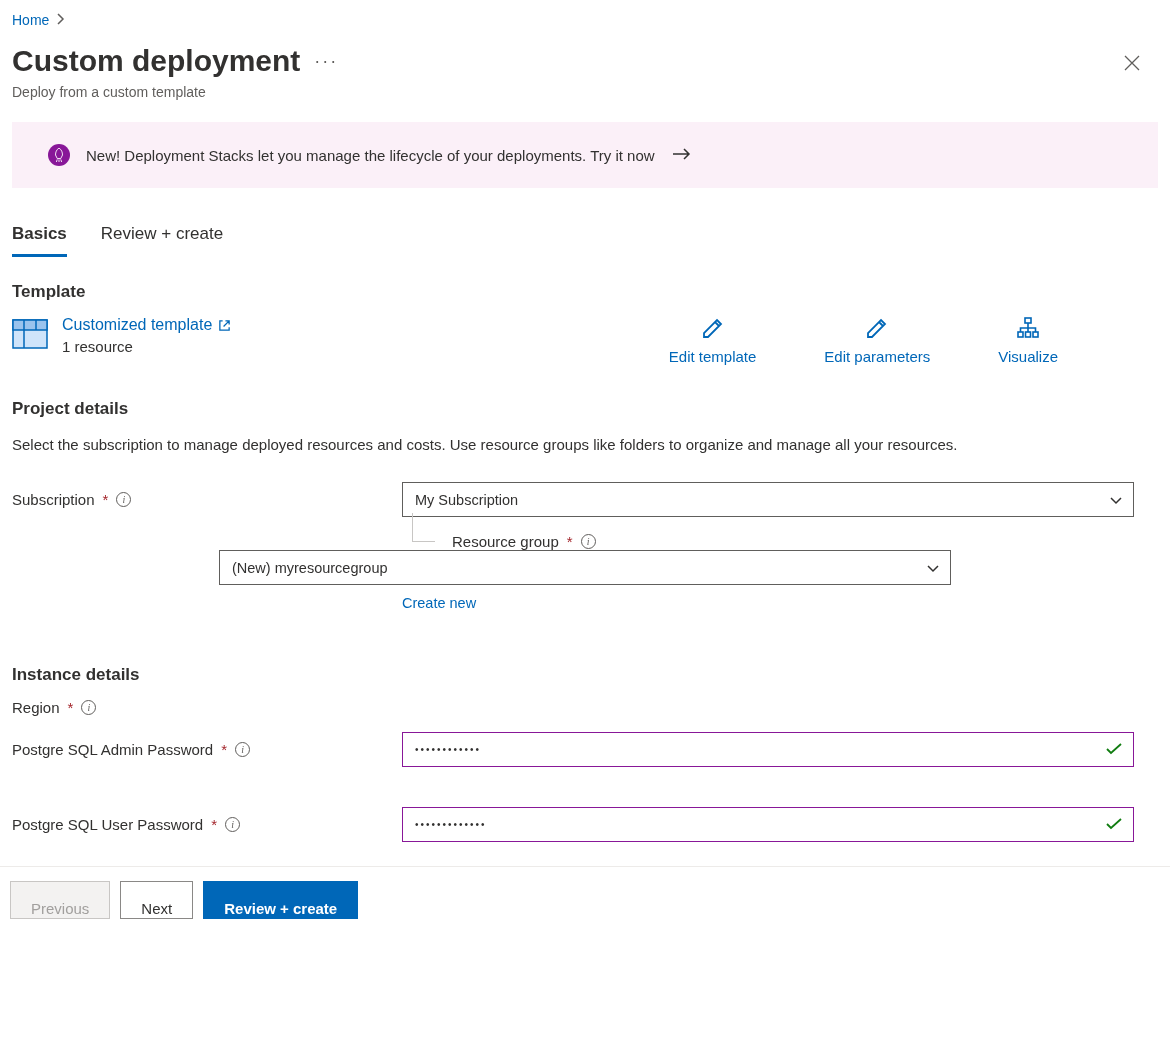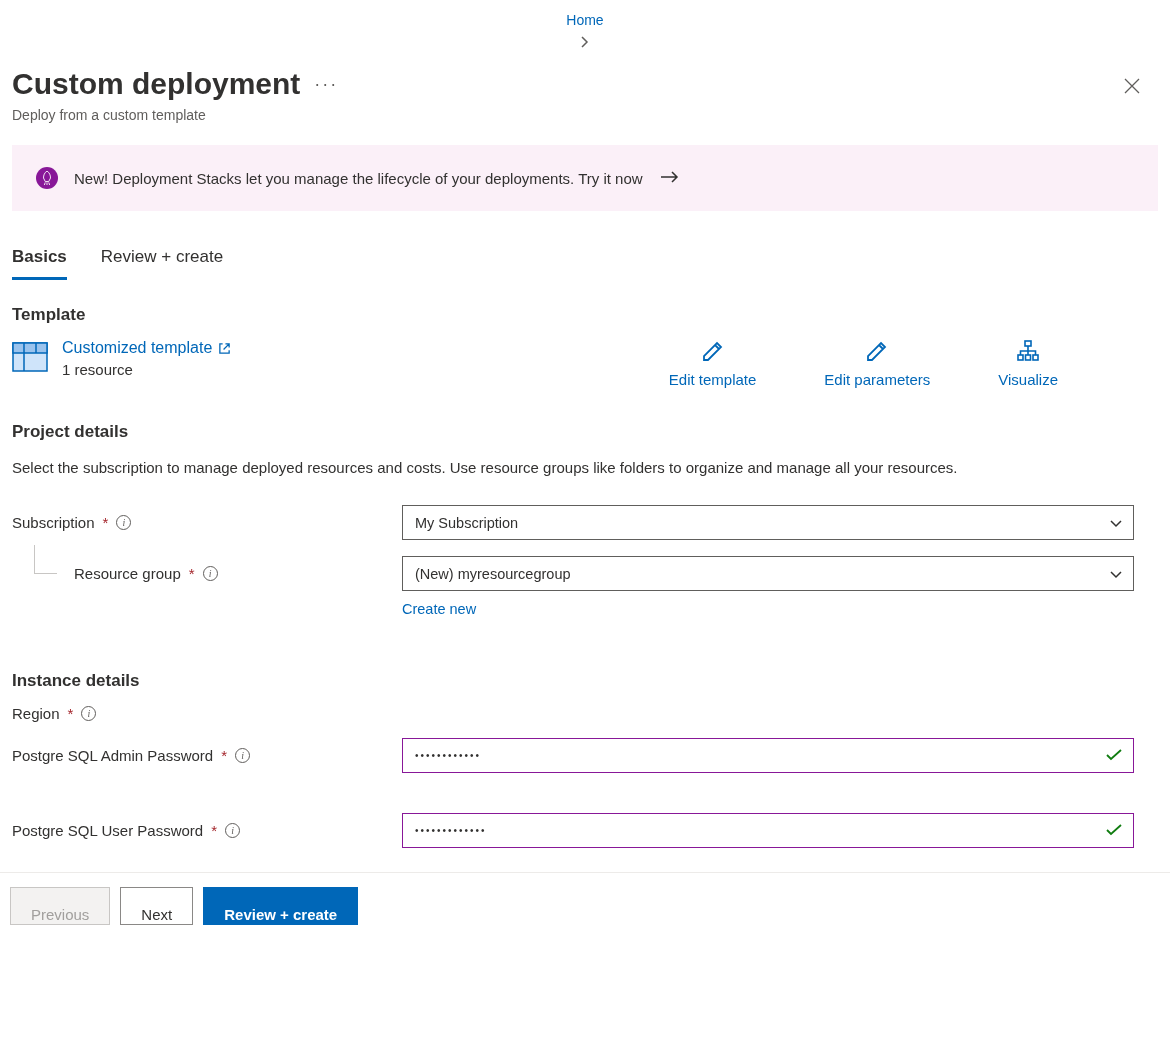"Home" .breadcrumb { flex-direction: column -> none }
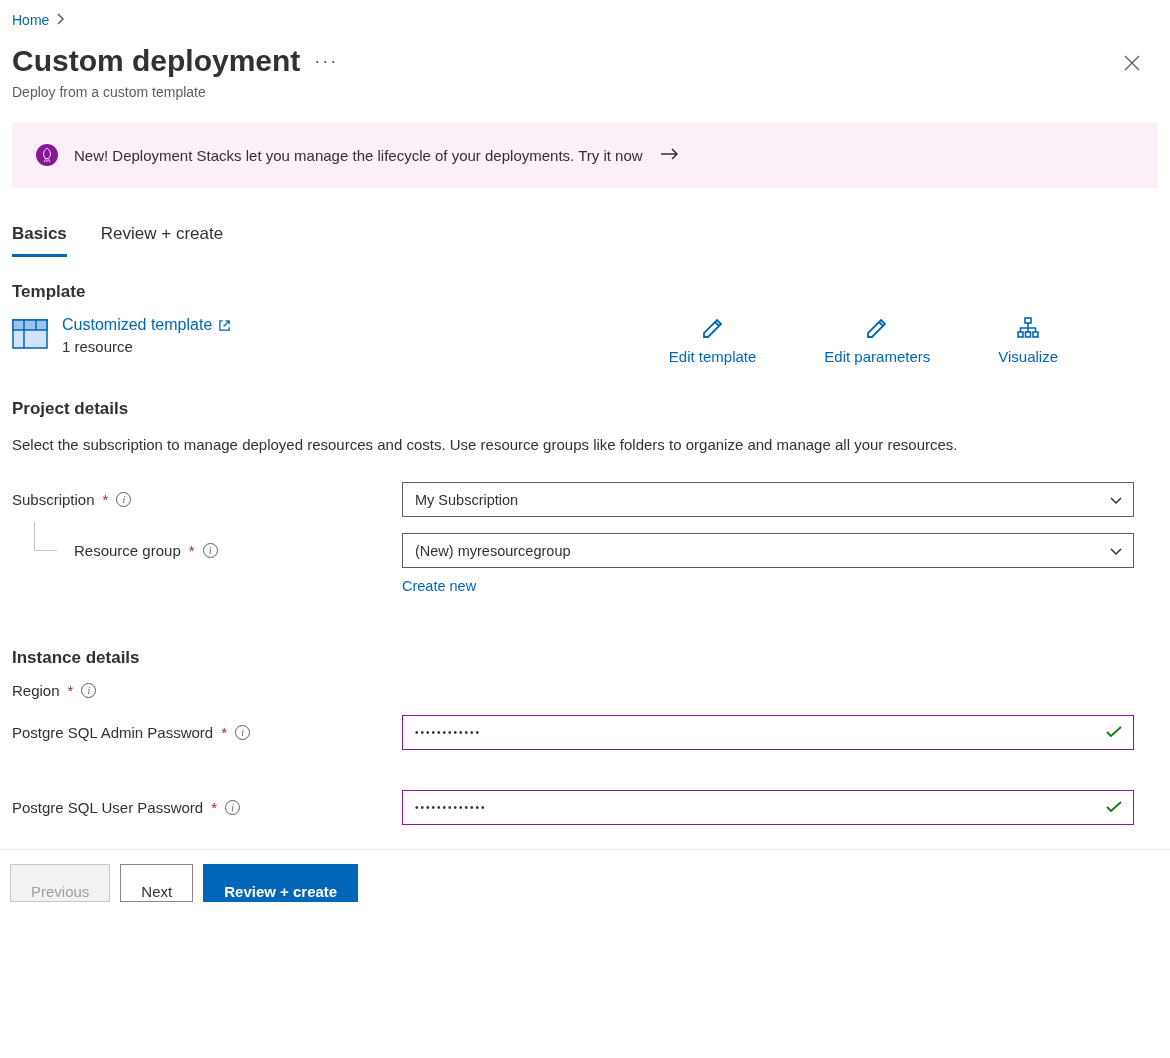"New! Deployment Stacks let you" .banner { padding: 22px 24px -> 22px 36px }
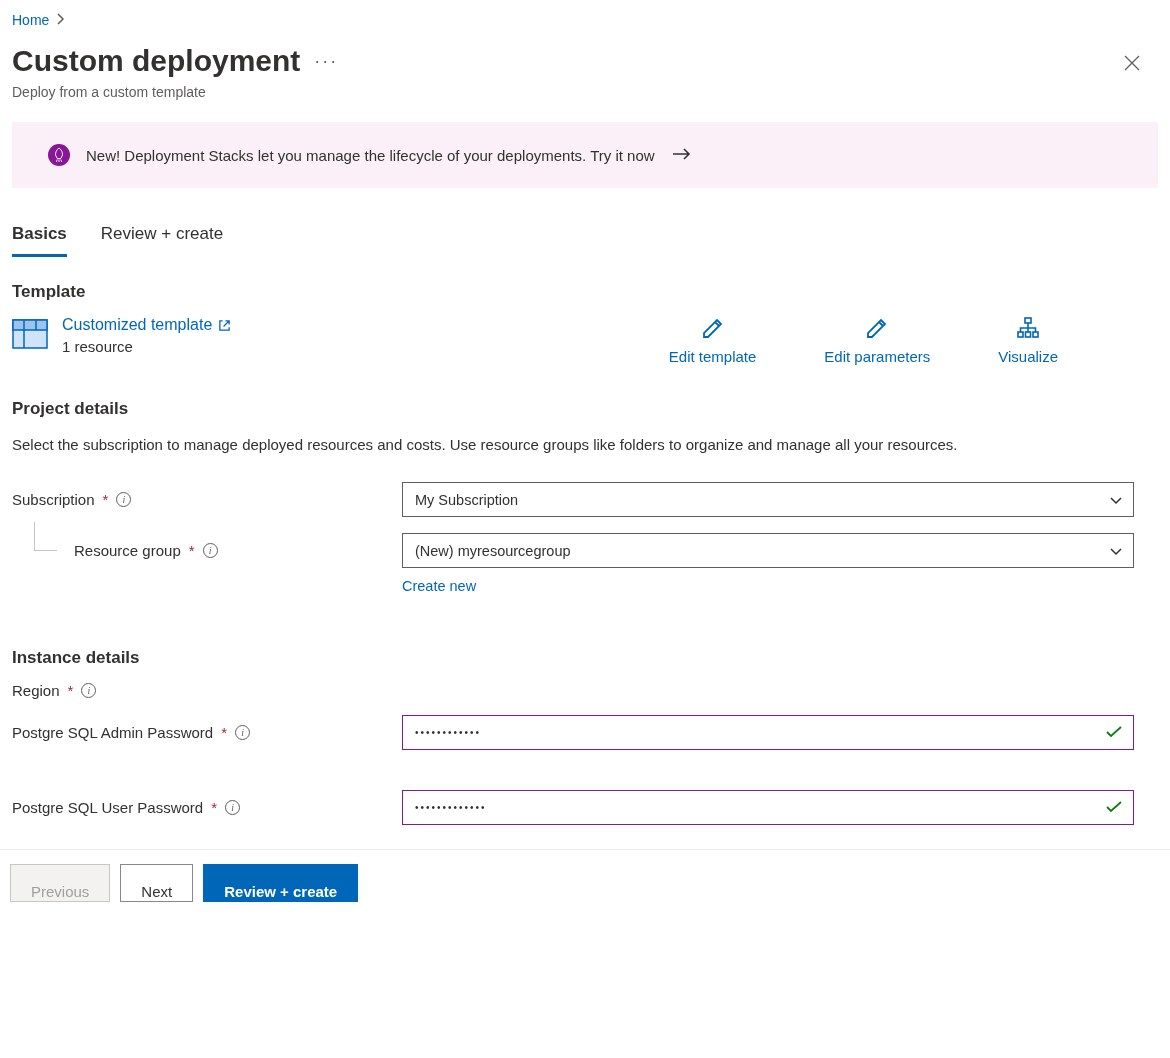"Resource group" .field-row.with-link { flex-direction: none -> column }
